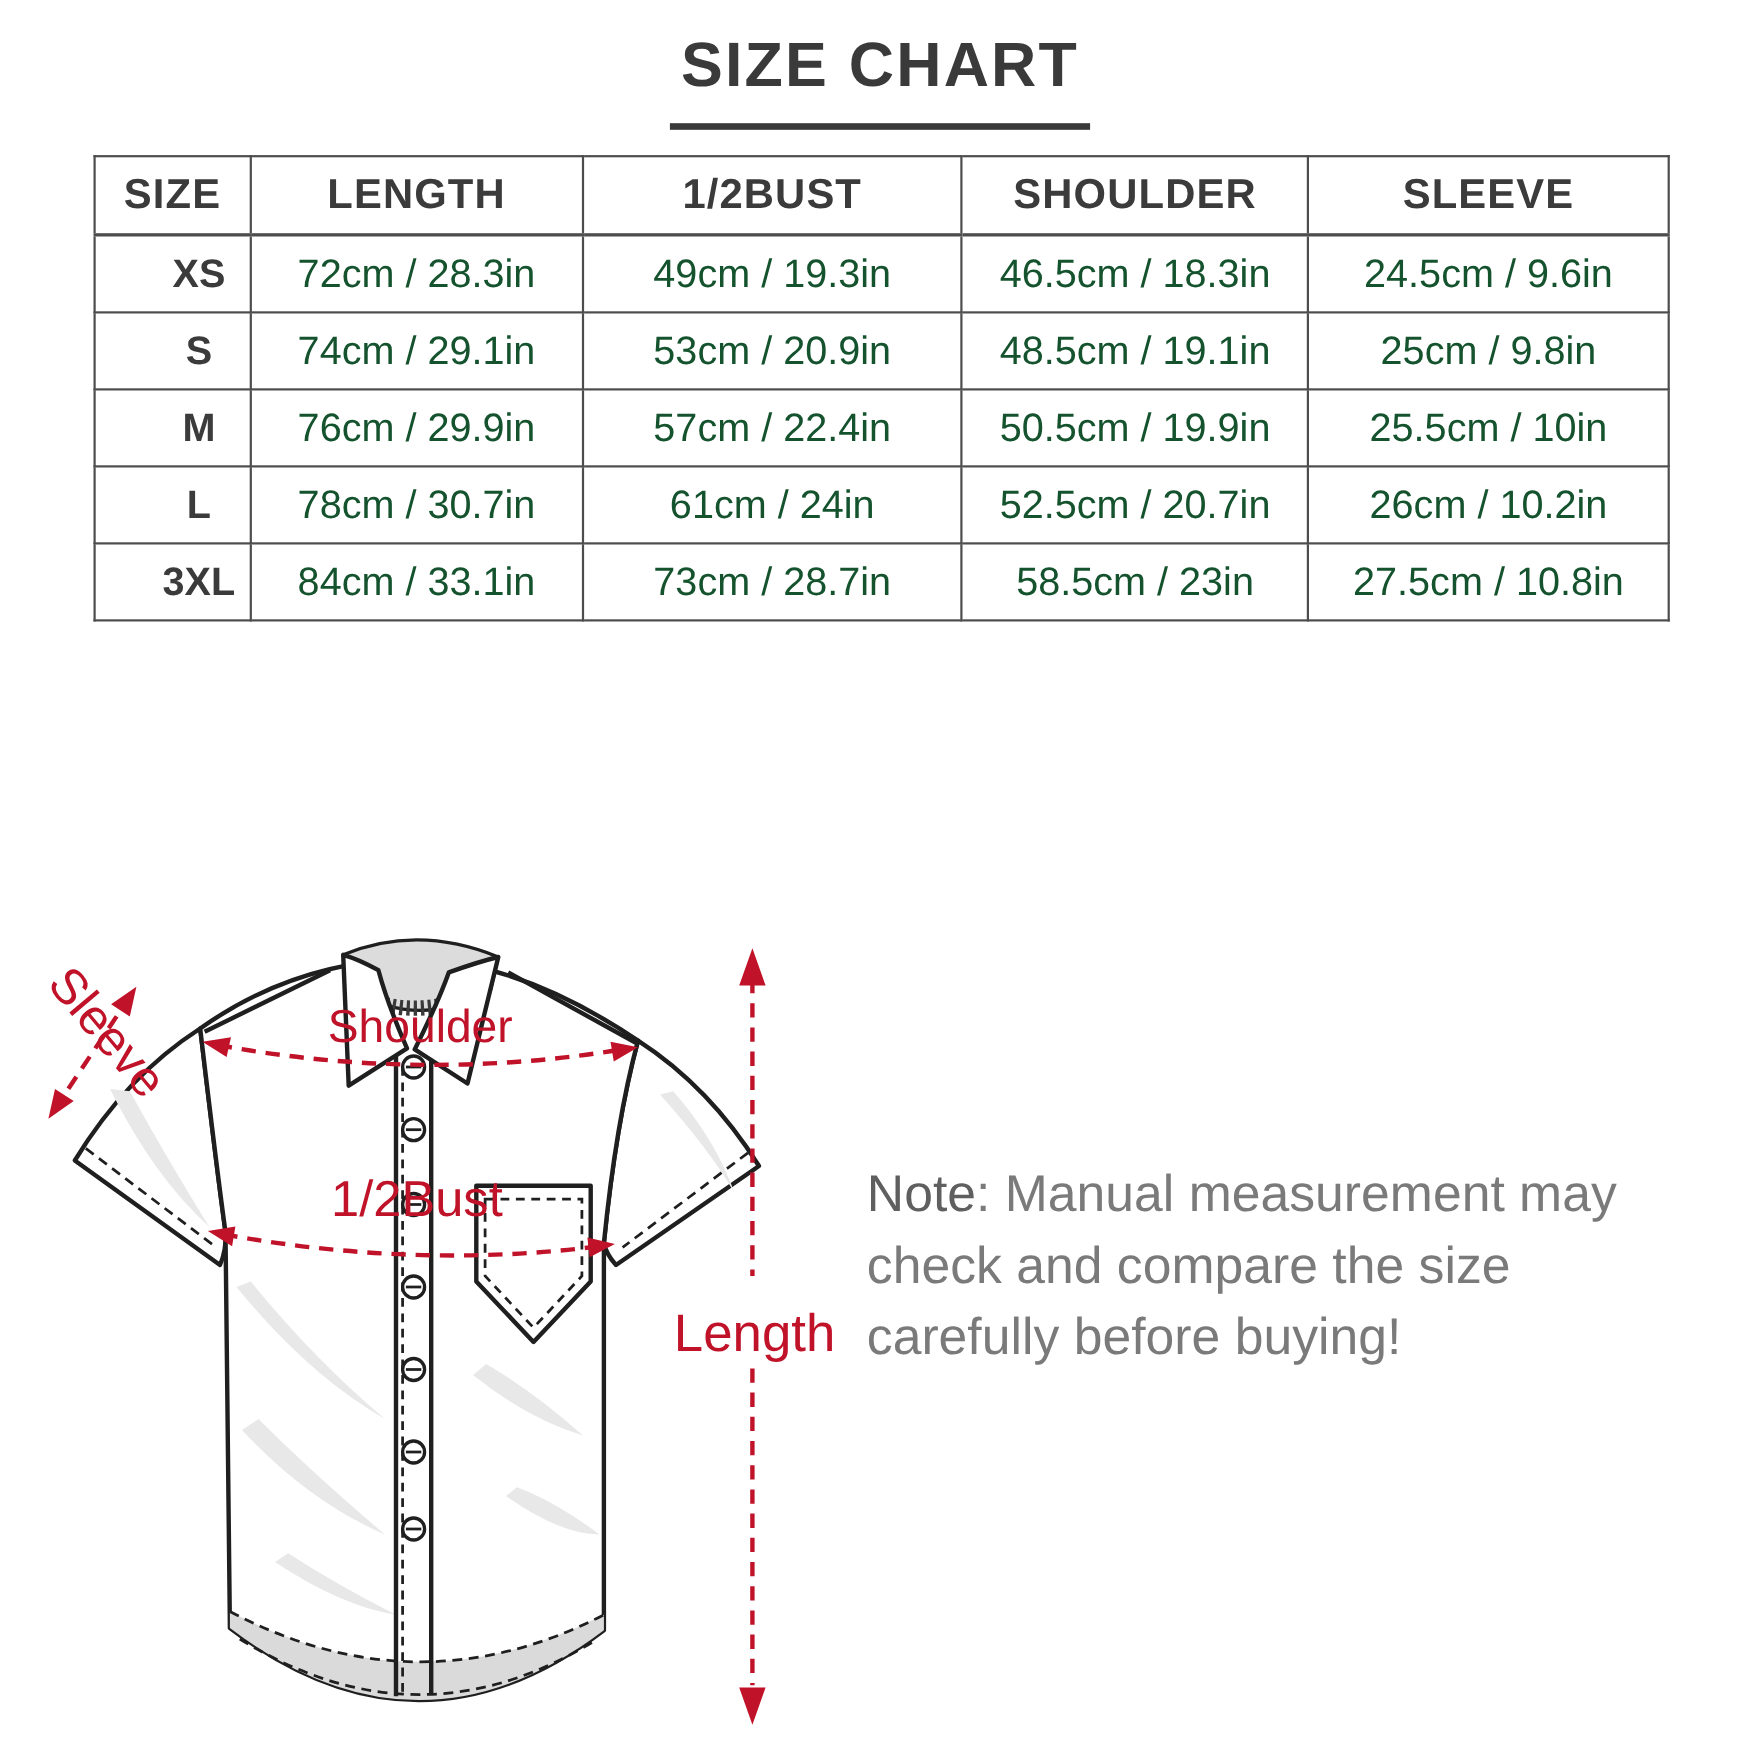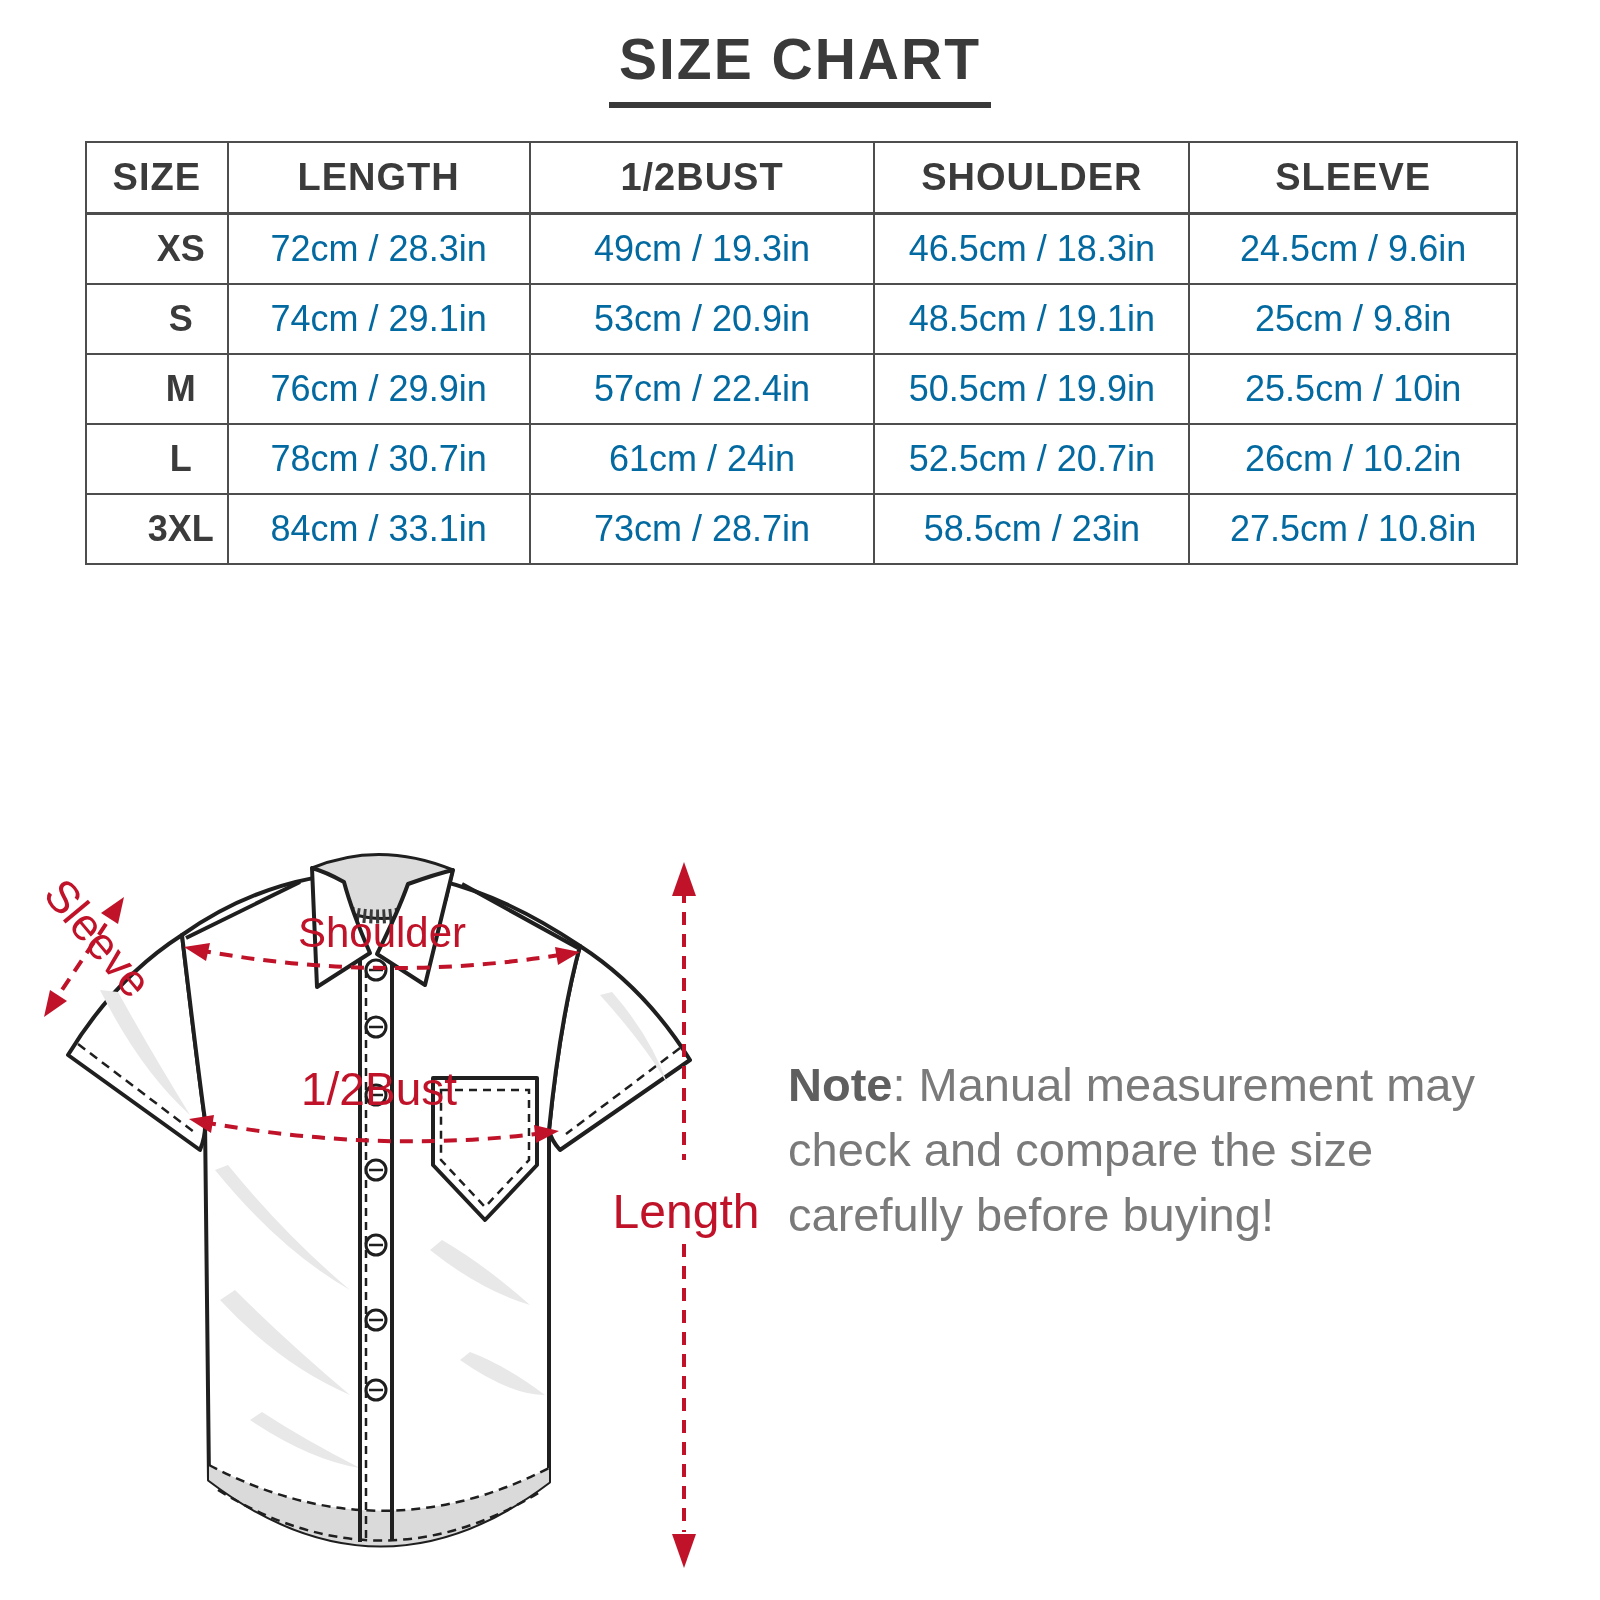"SIZE CHART" .title { padding: 0 10px 10px 10px -> 0 10px 20px 10px }
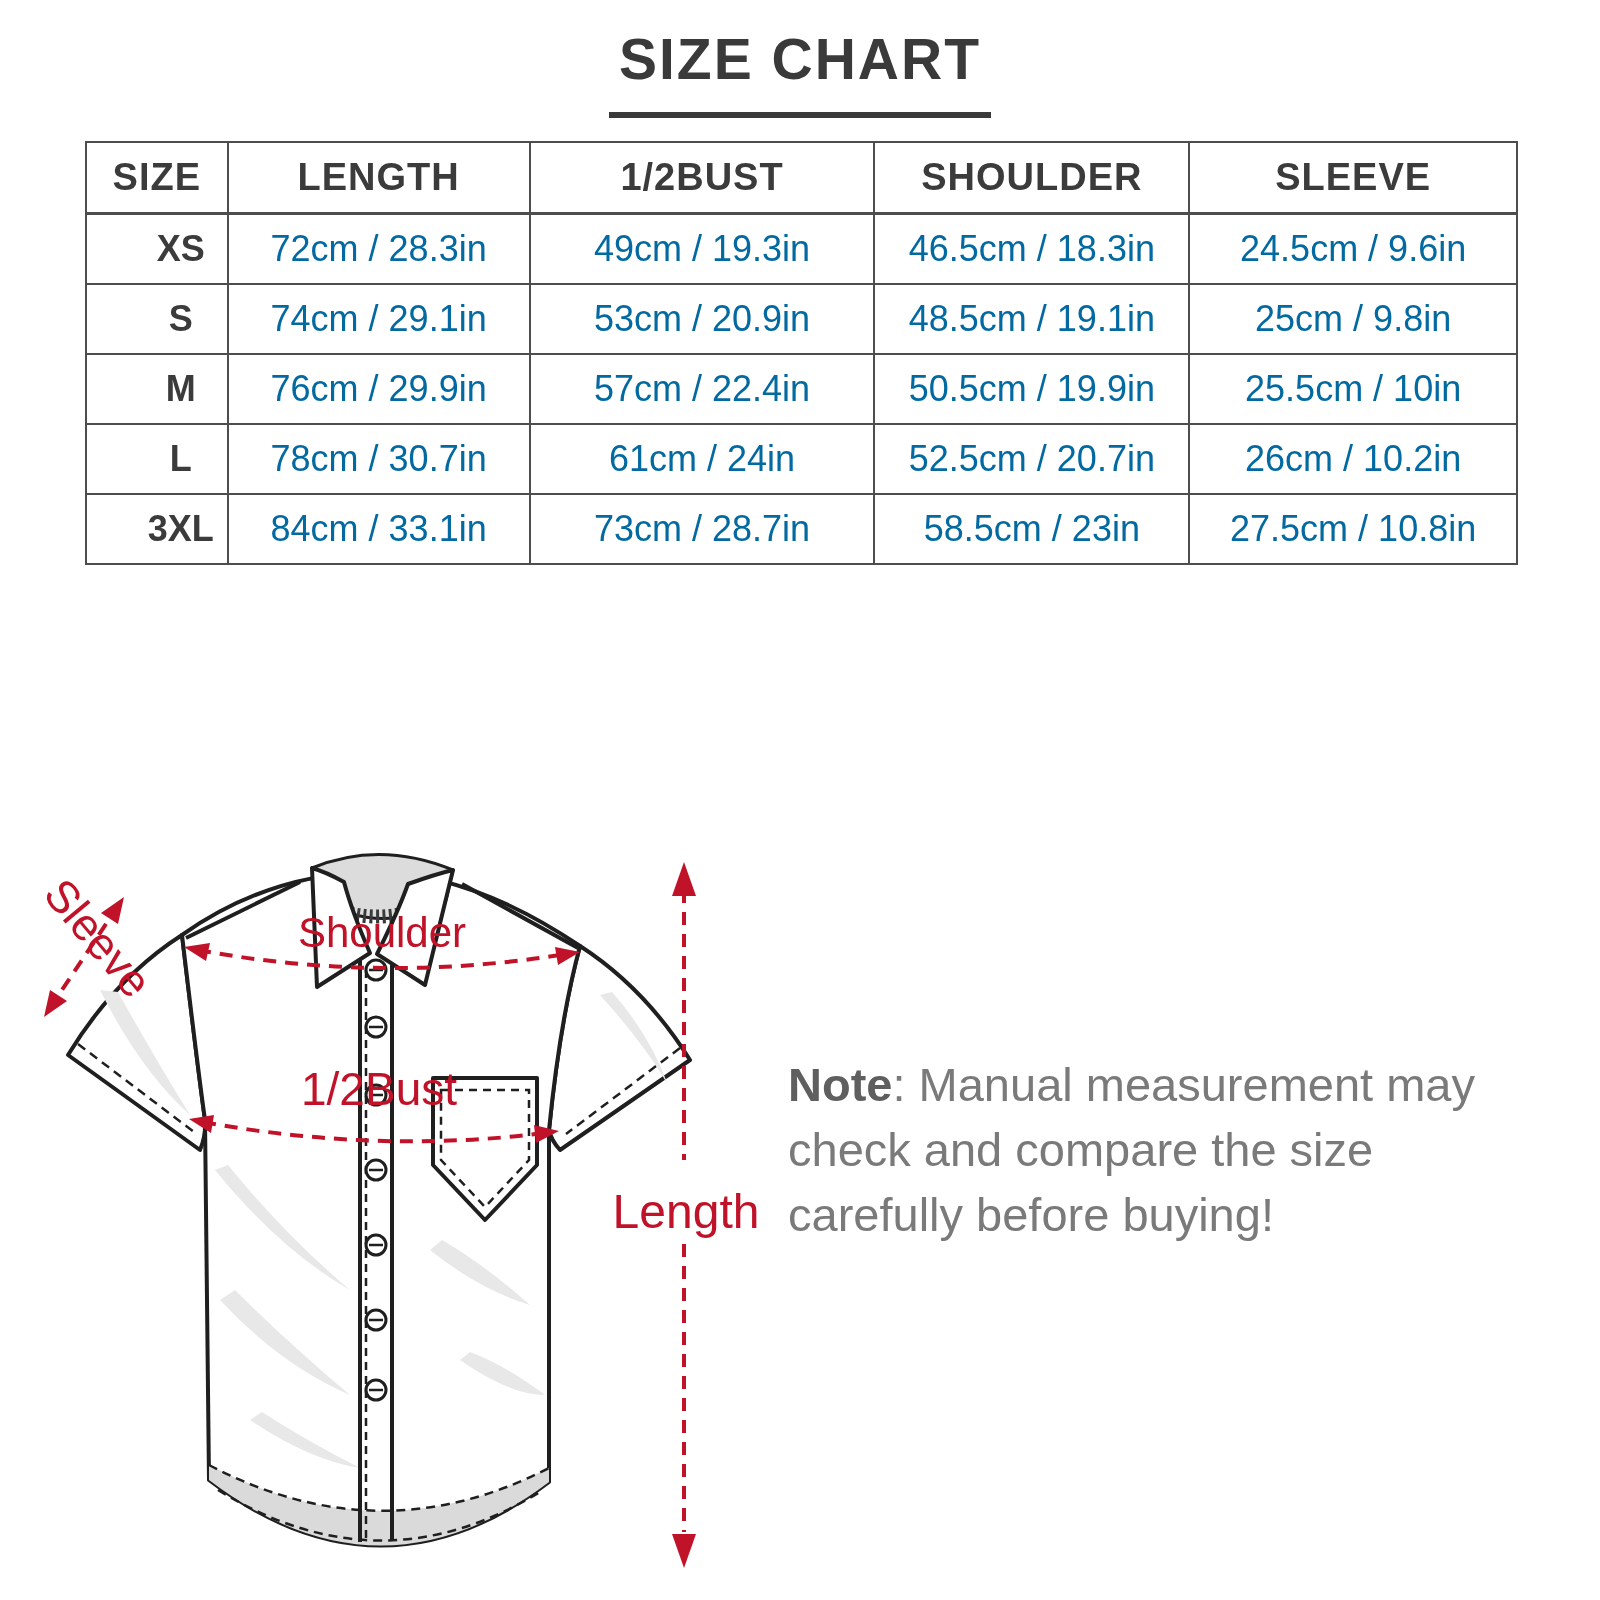"72cm / 28.3in" .size-table td { color: #0369a1 -> #14532d }
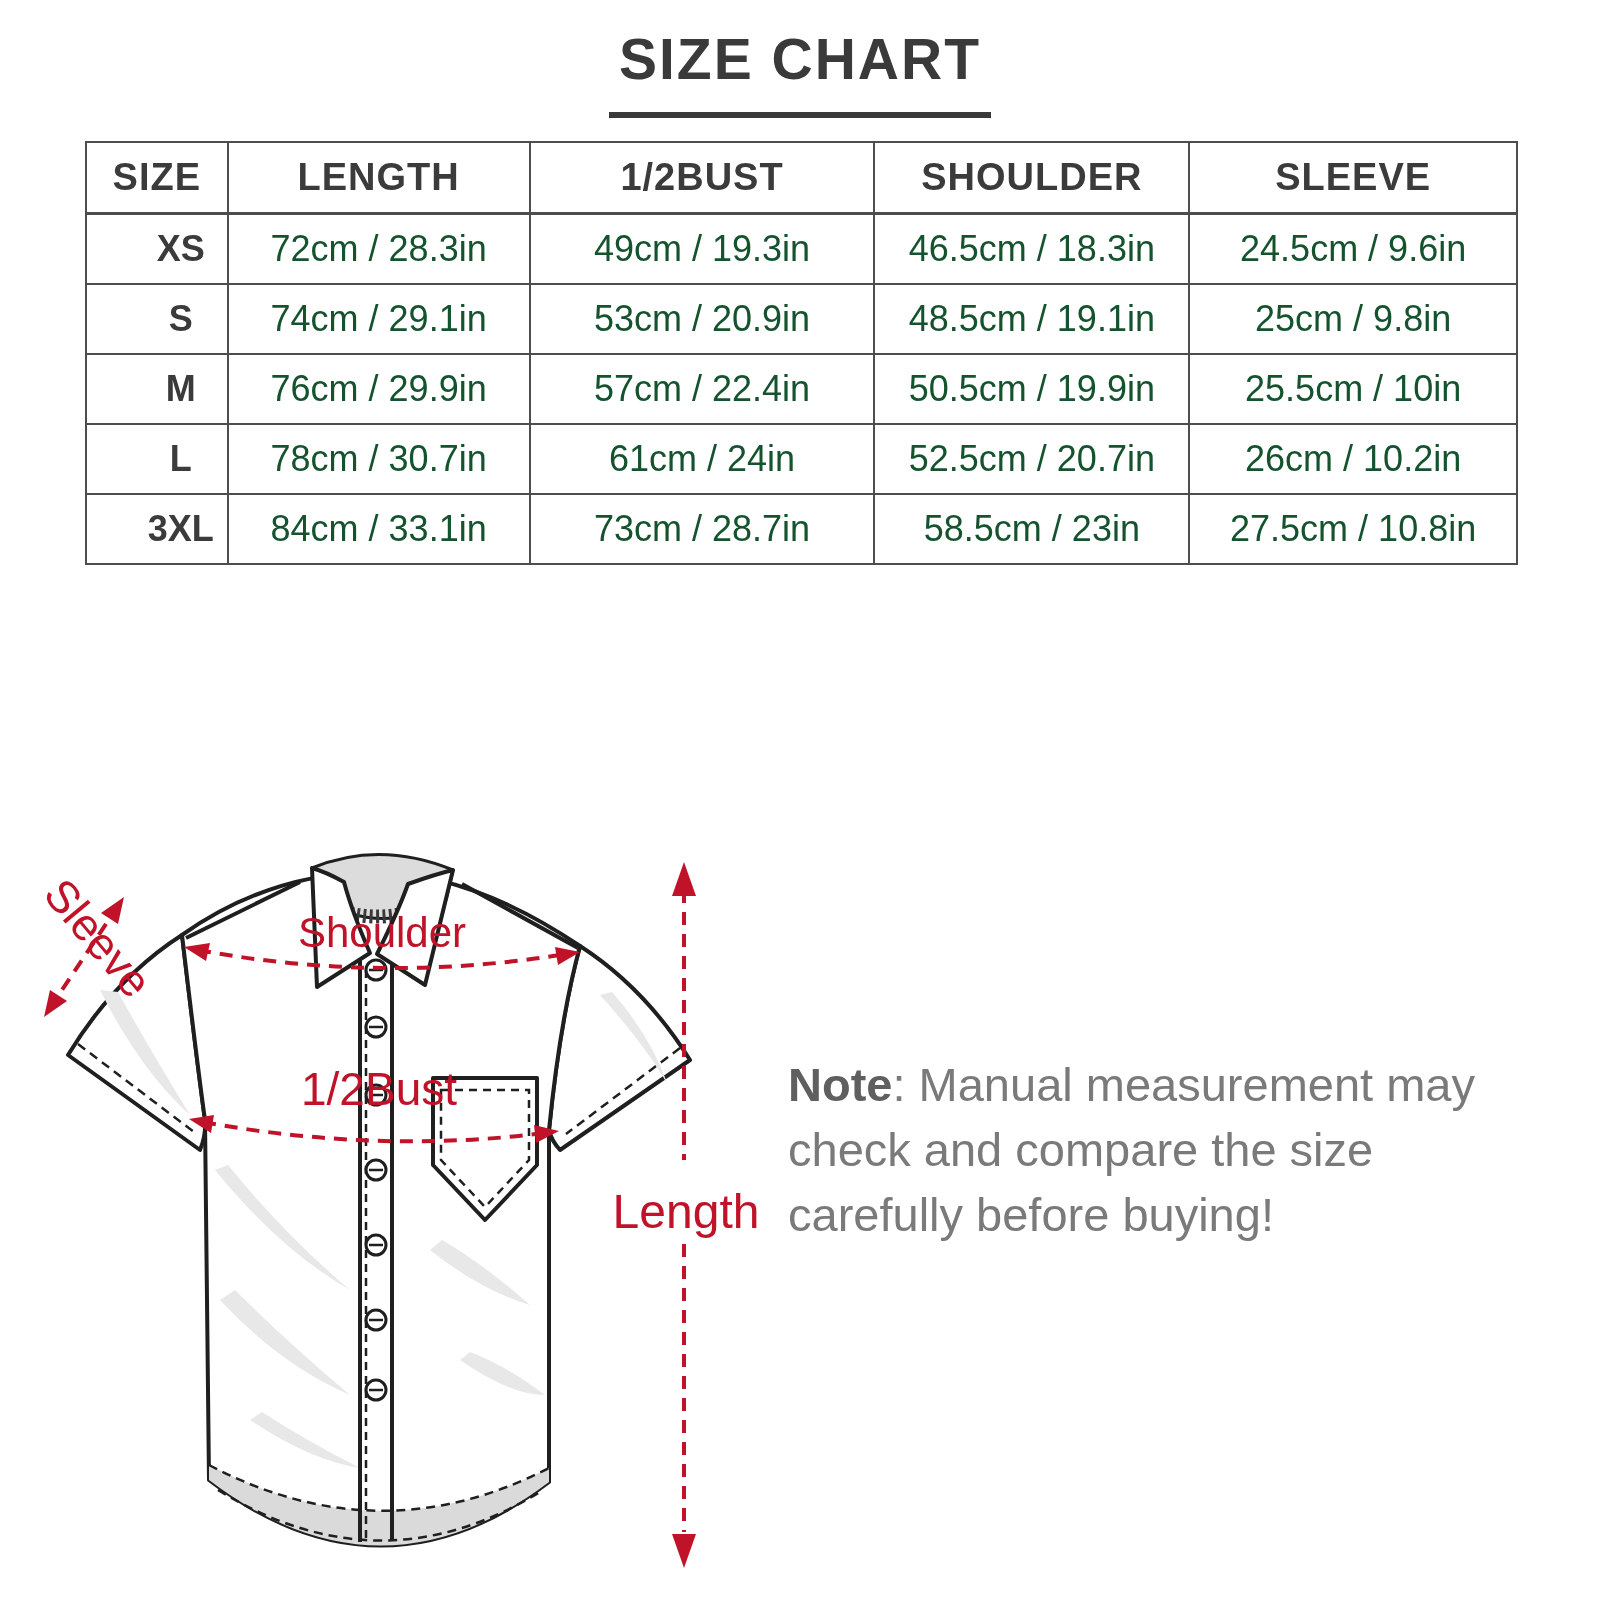"Note" .note .note-label { font-weight: bold -> normal }
